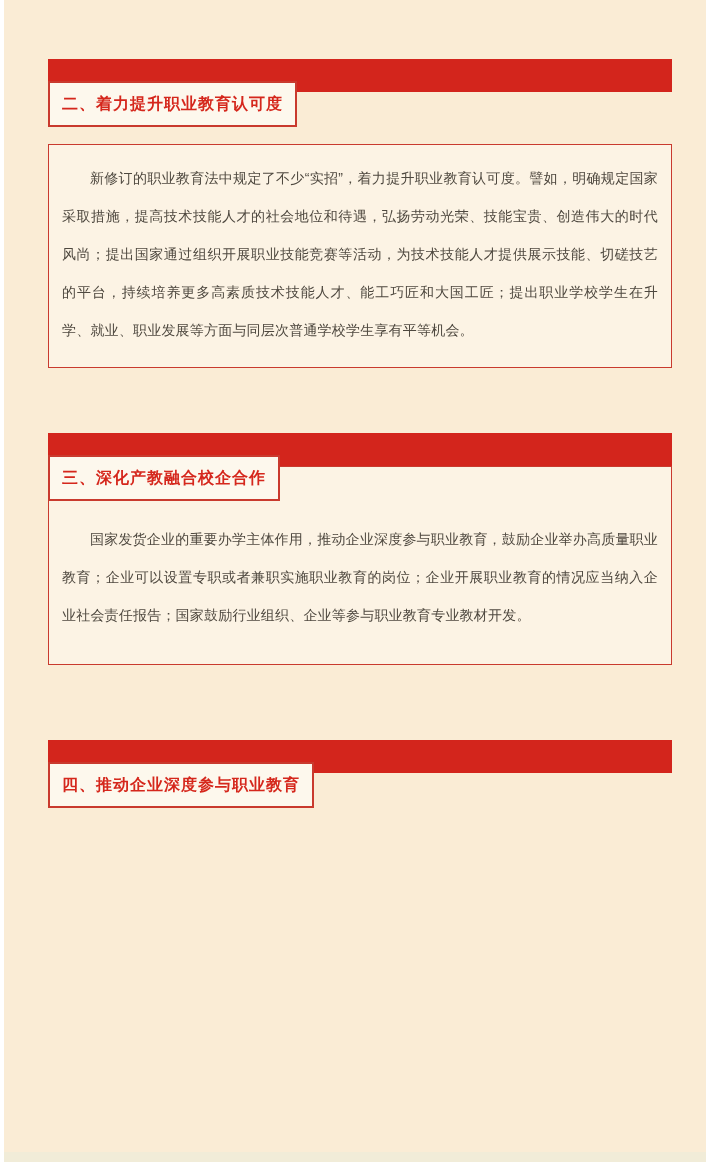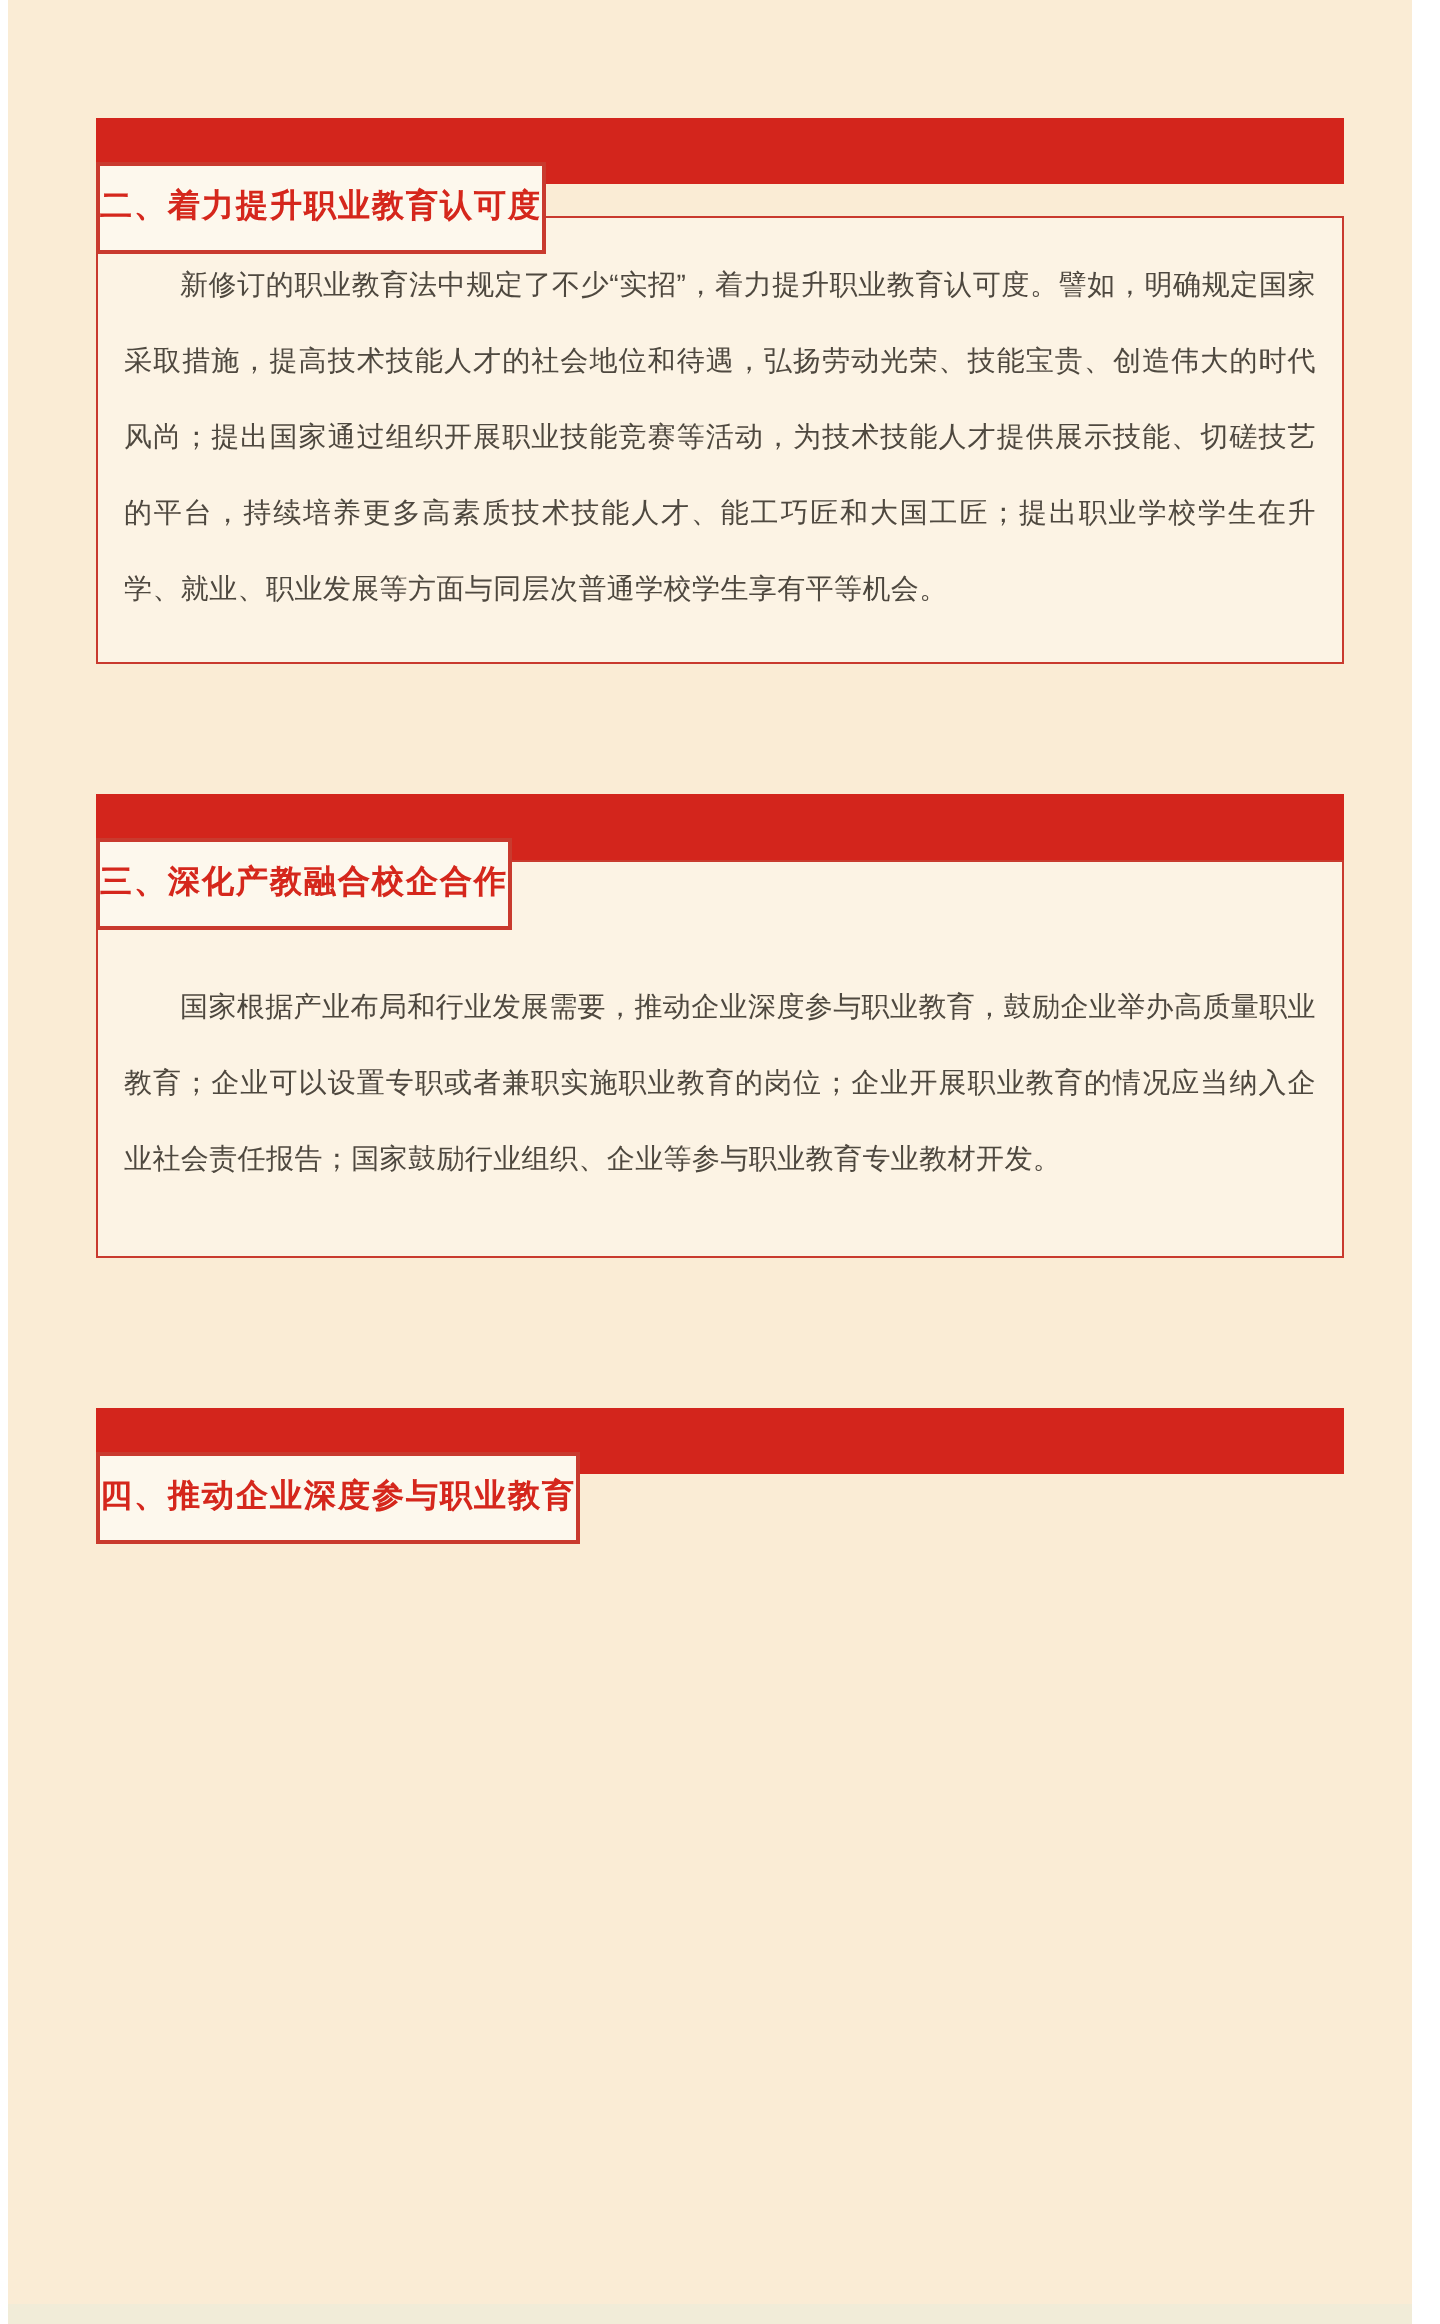"二、着力提升职业教育认可度" .title-badge { padding: 0 0 -> 0 12px }
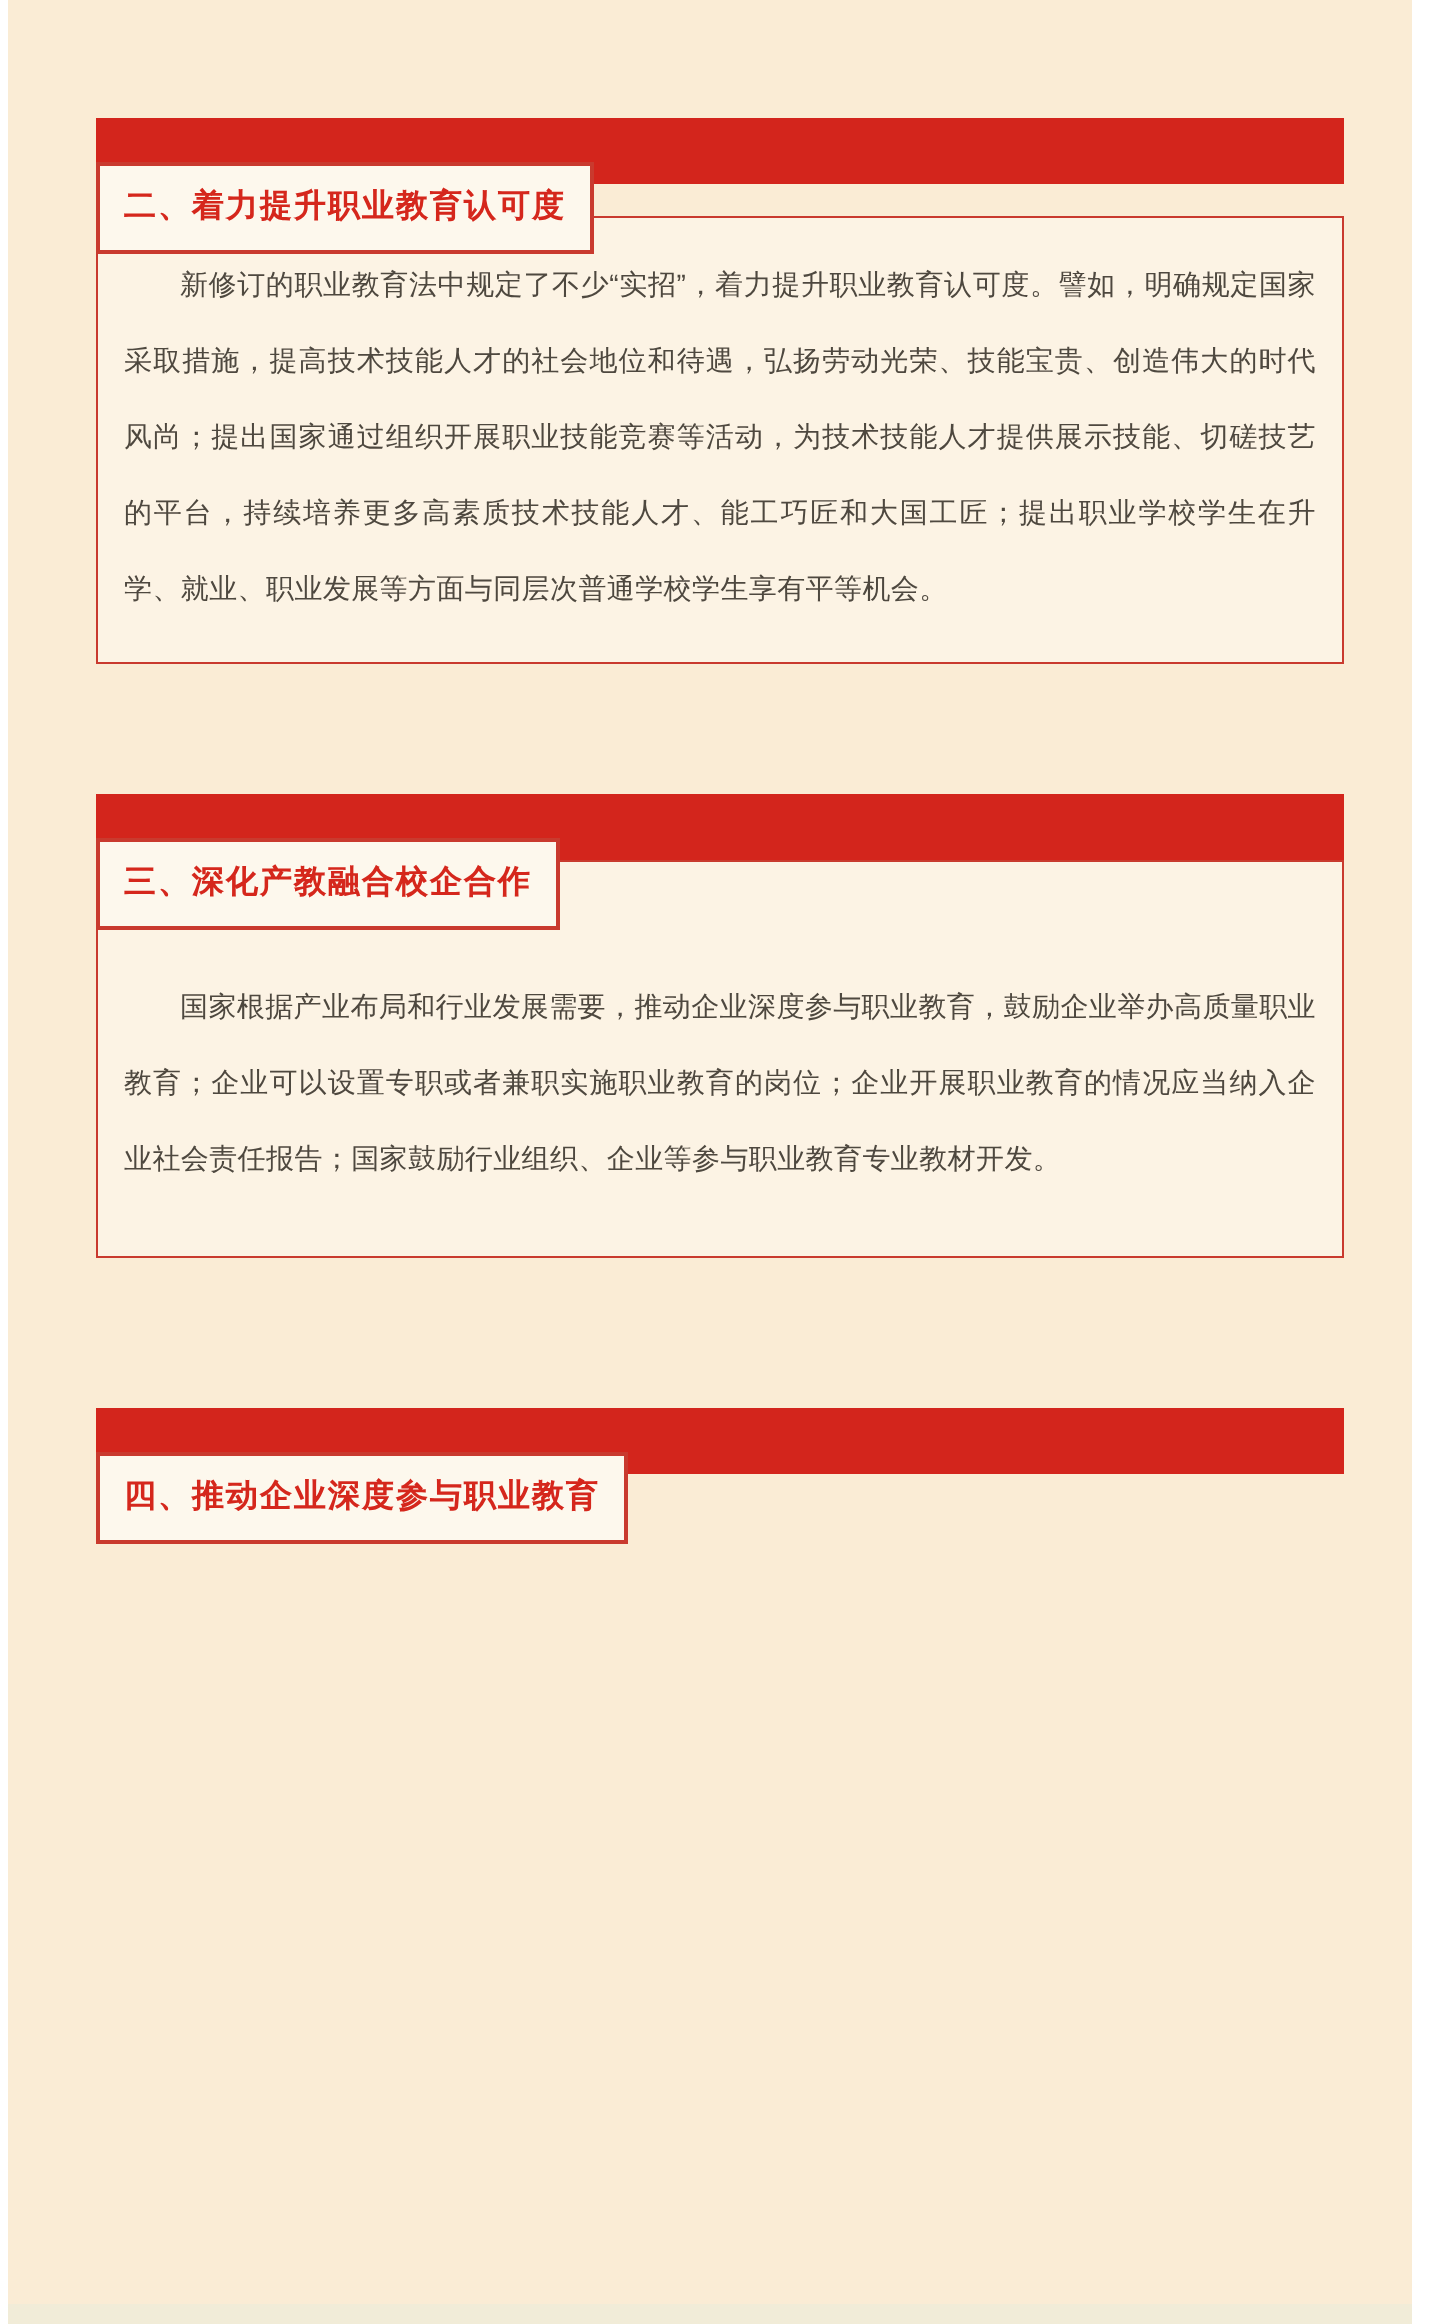"新修订的职业教育法中规定了不少“实招”，着力提升职业教育认可度。譬如，明确规定国" .card-2 .content { margin-top: 16px -> 52px }
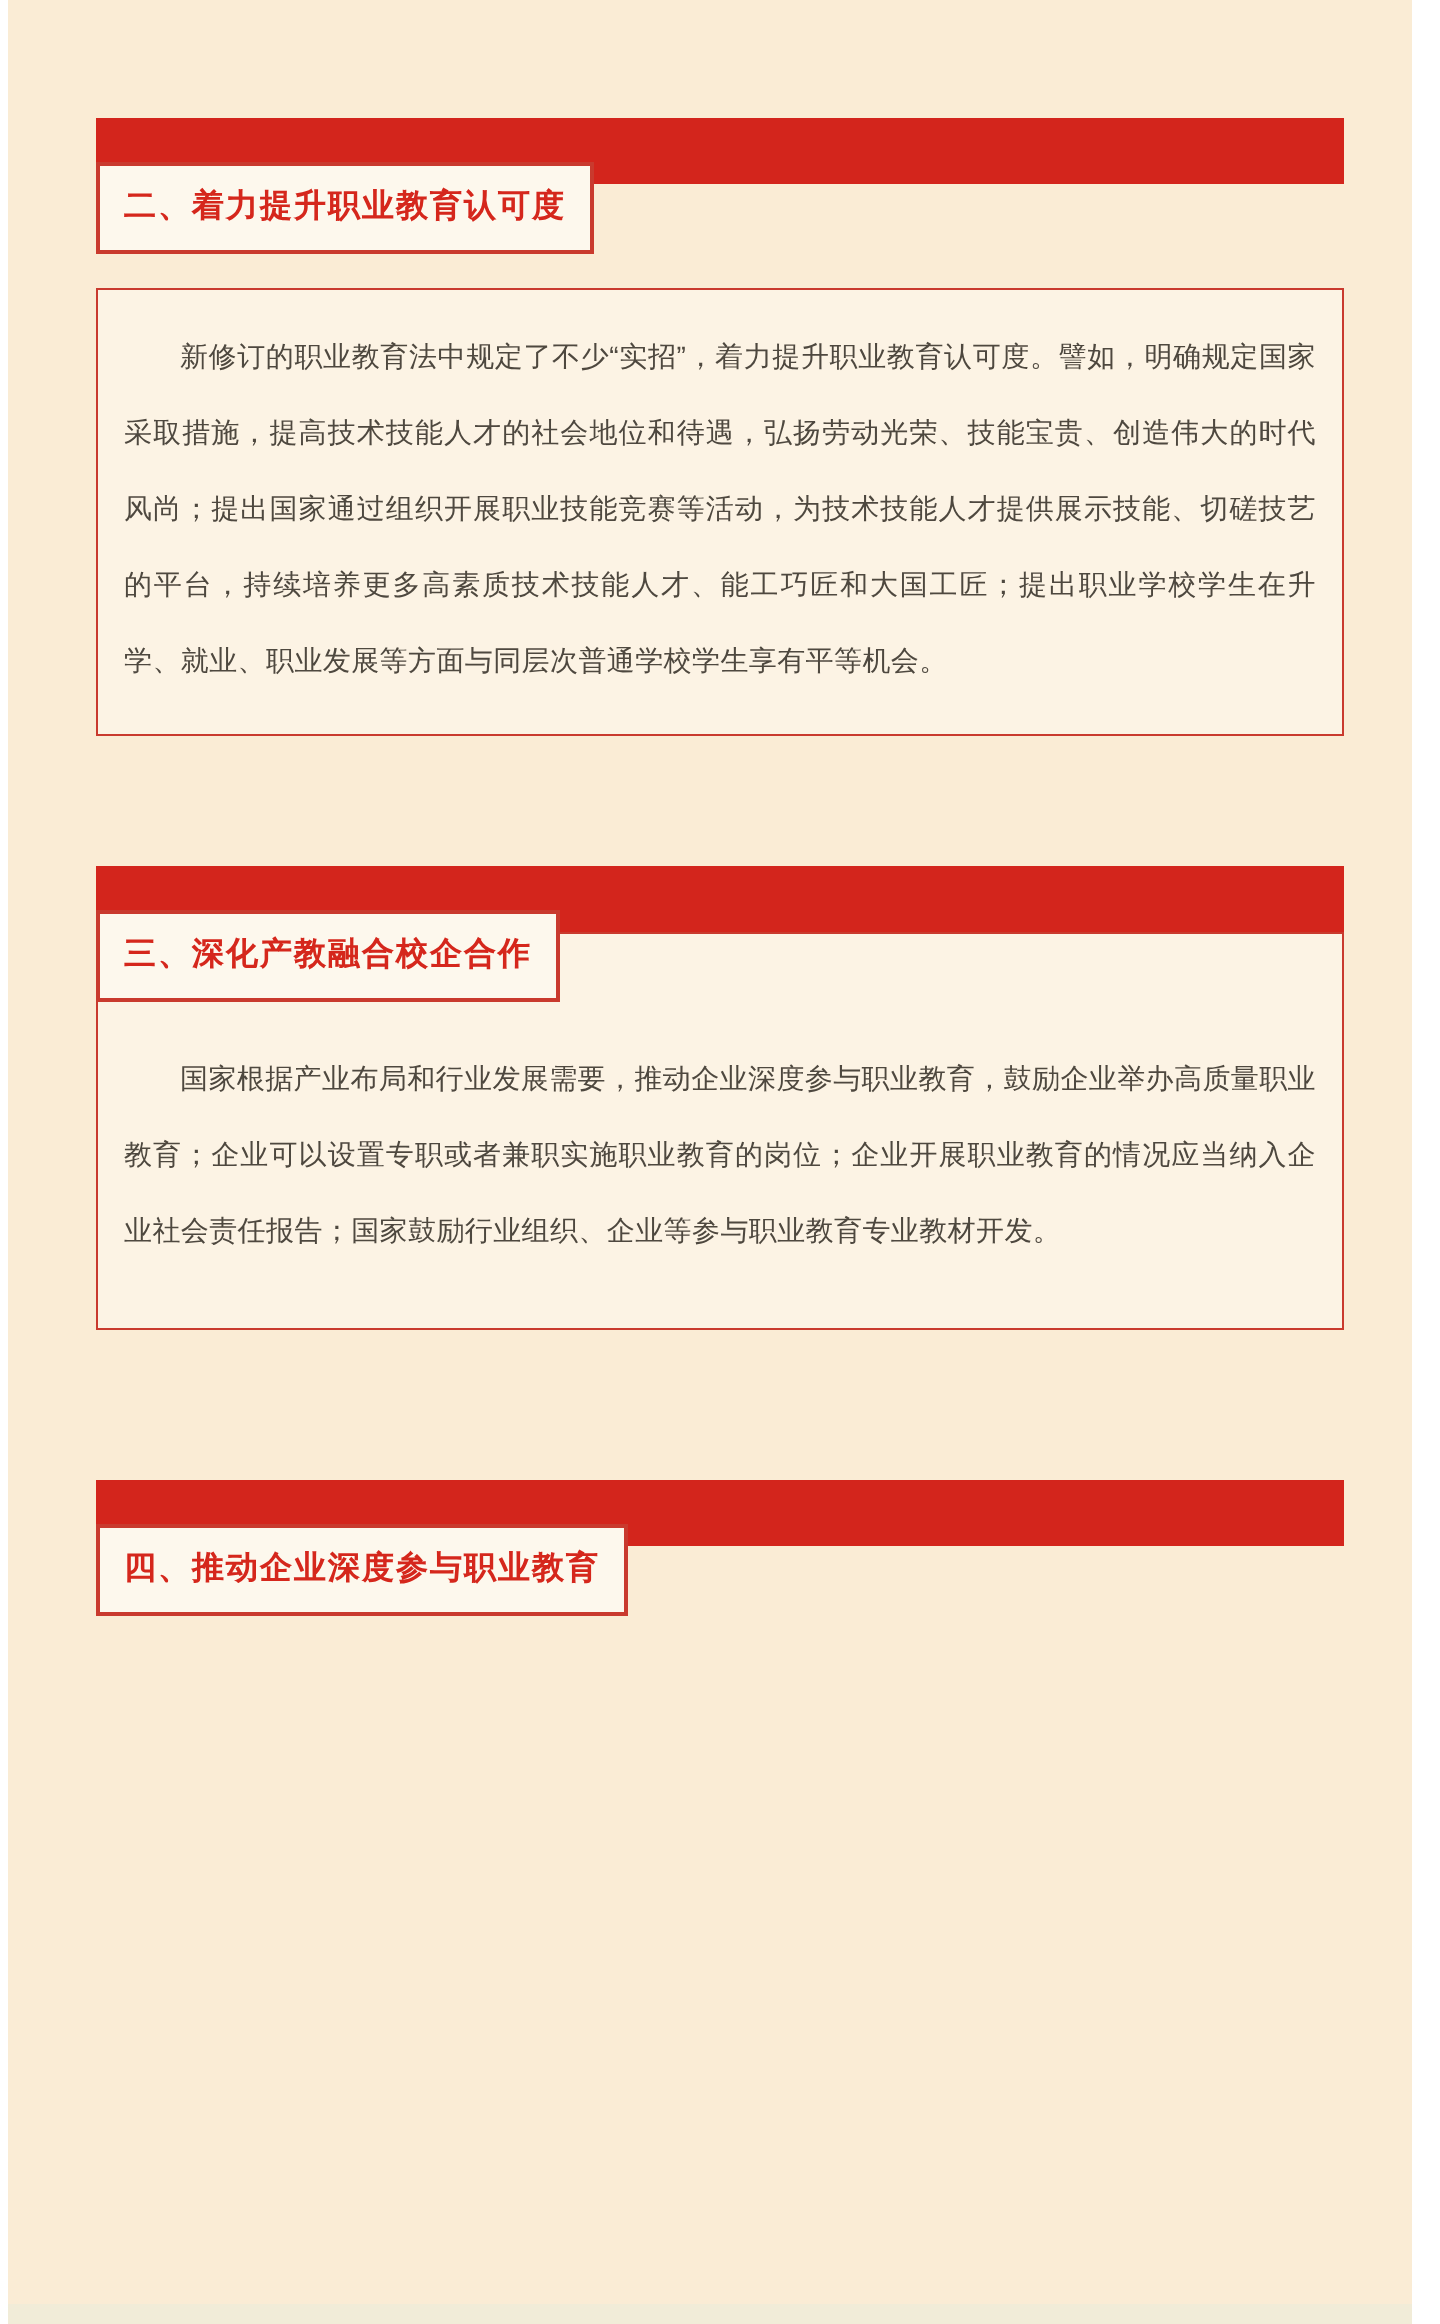"国家根据产业布局和行业发展需要，推动企业深度参与职业教育，鼓励企业举办高质量职业" p { text: 根据产业布局和行业发展需要 -> 发货企业的重要办学主体作用 }
